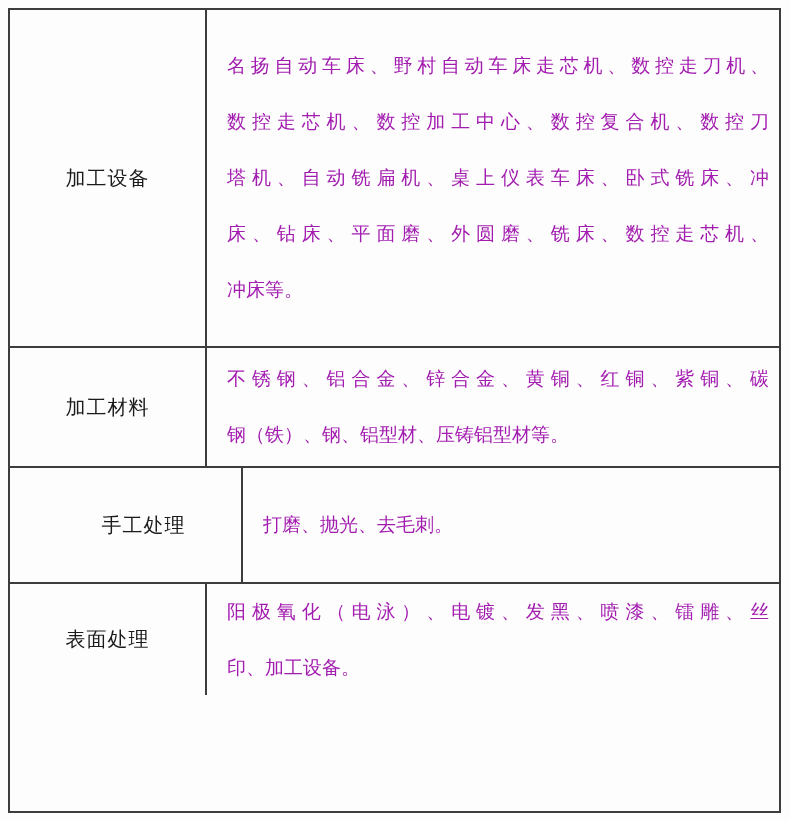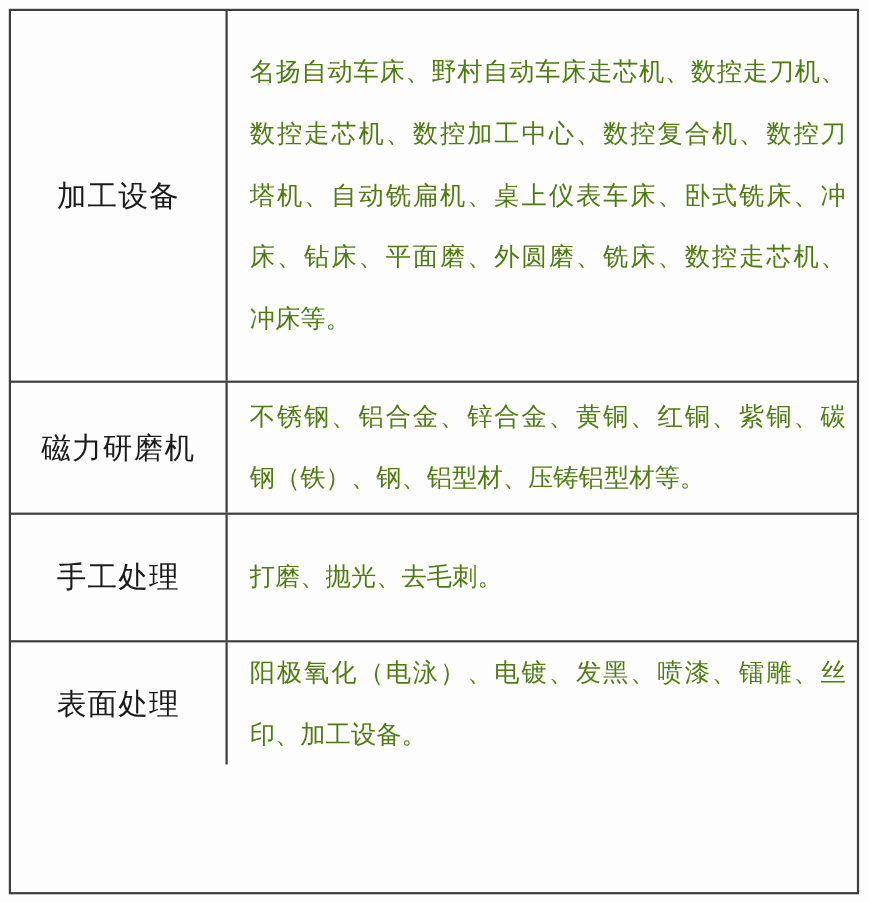"名扬自动车床、野村自动车床走芯机、数控走刀机、" .content-cell { color: #4d7c0f -> #a21caf; font-size: 23px -> 19px }
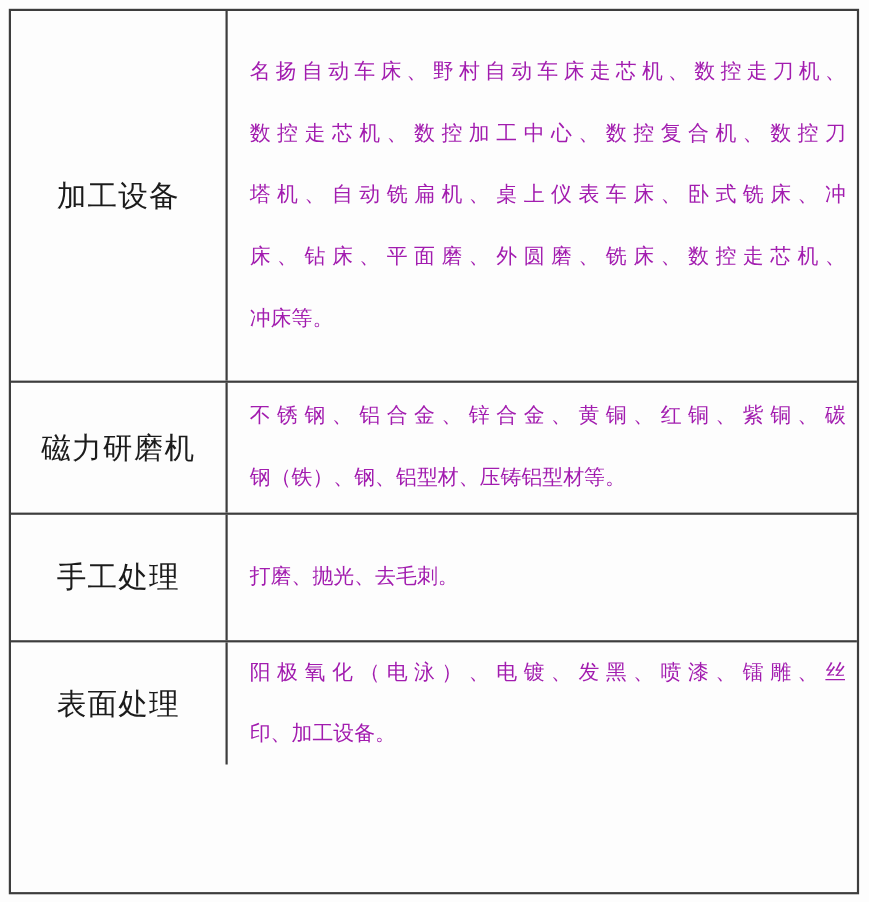"加工设备" .label-cell { font-size: 27px -> 20px }
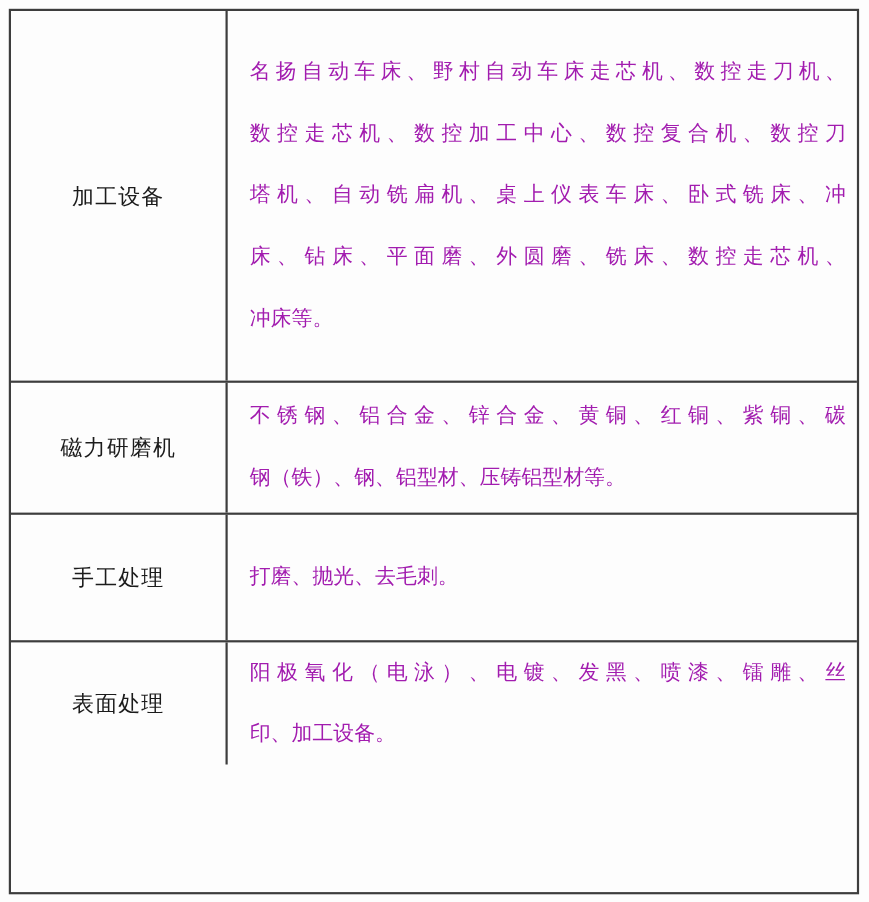"磁力研磨机" div.label-cell { text: 磁力研磨机 -> 加工材料 }
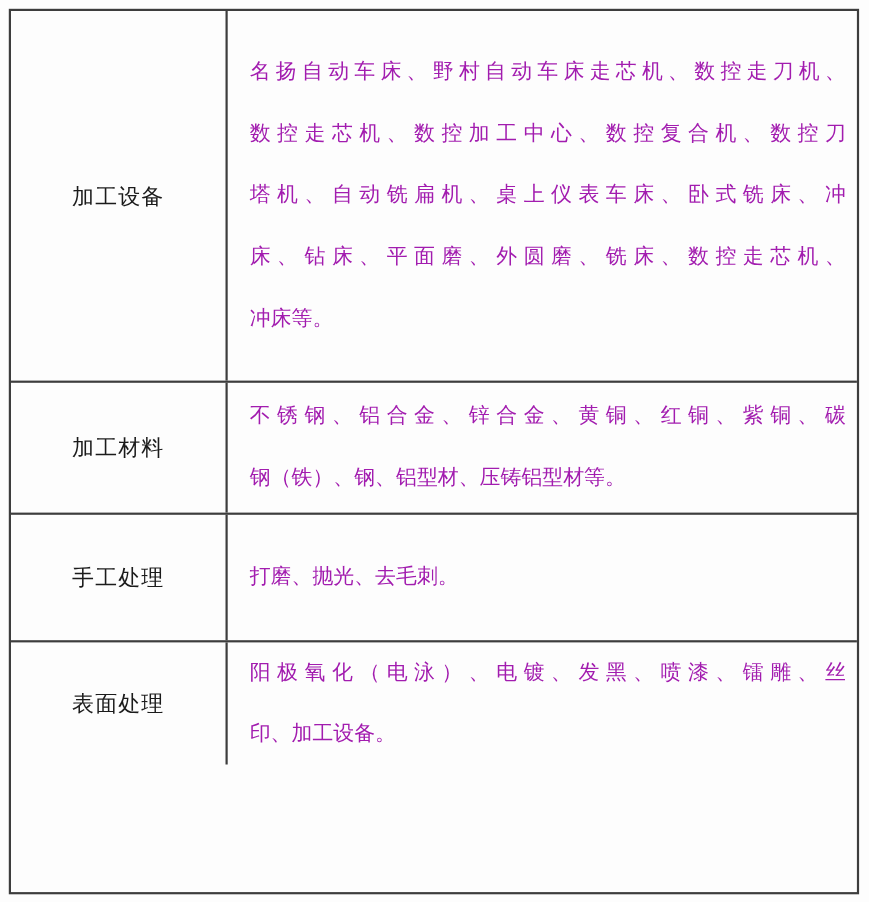"手工处理" div.row { padding-left: none -> 36px }
